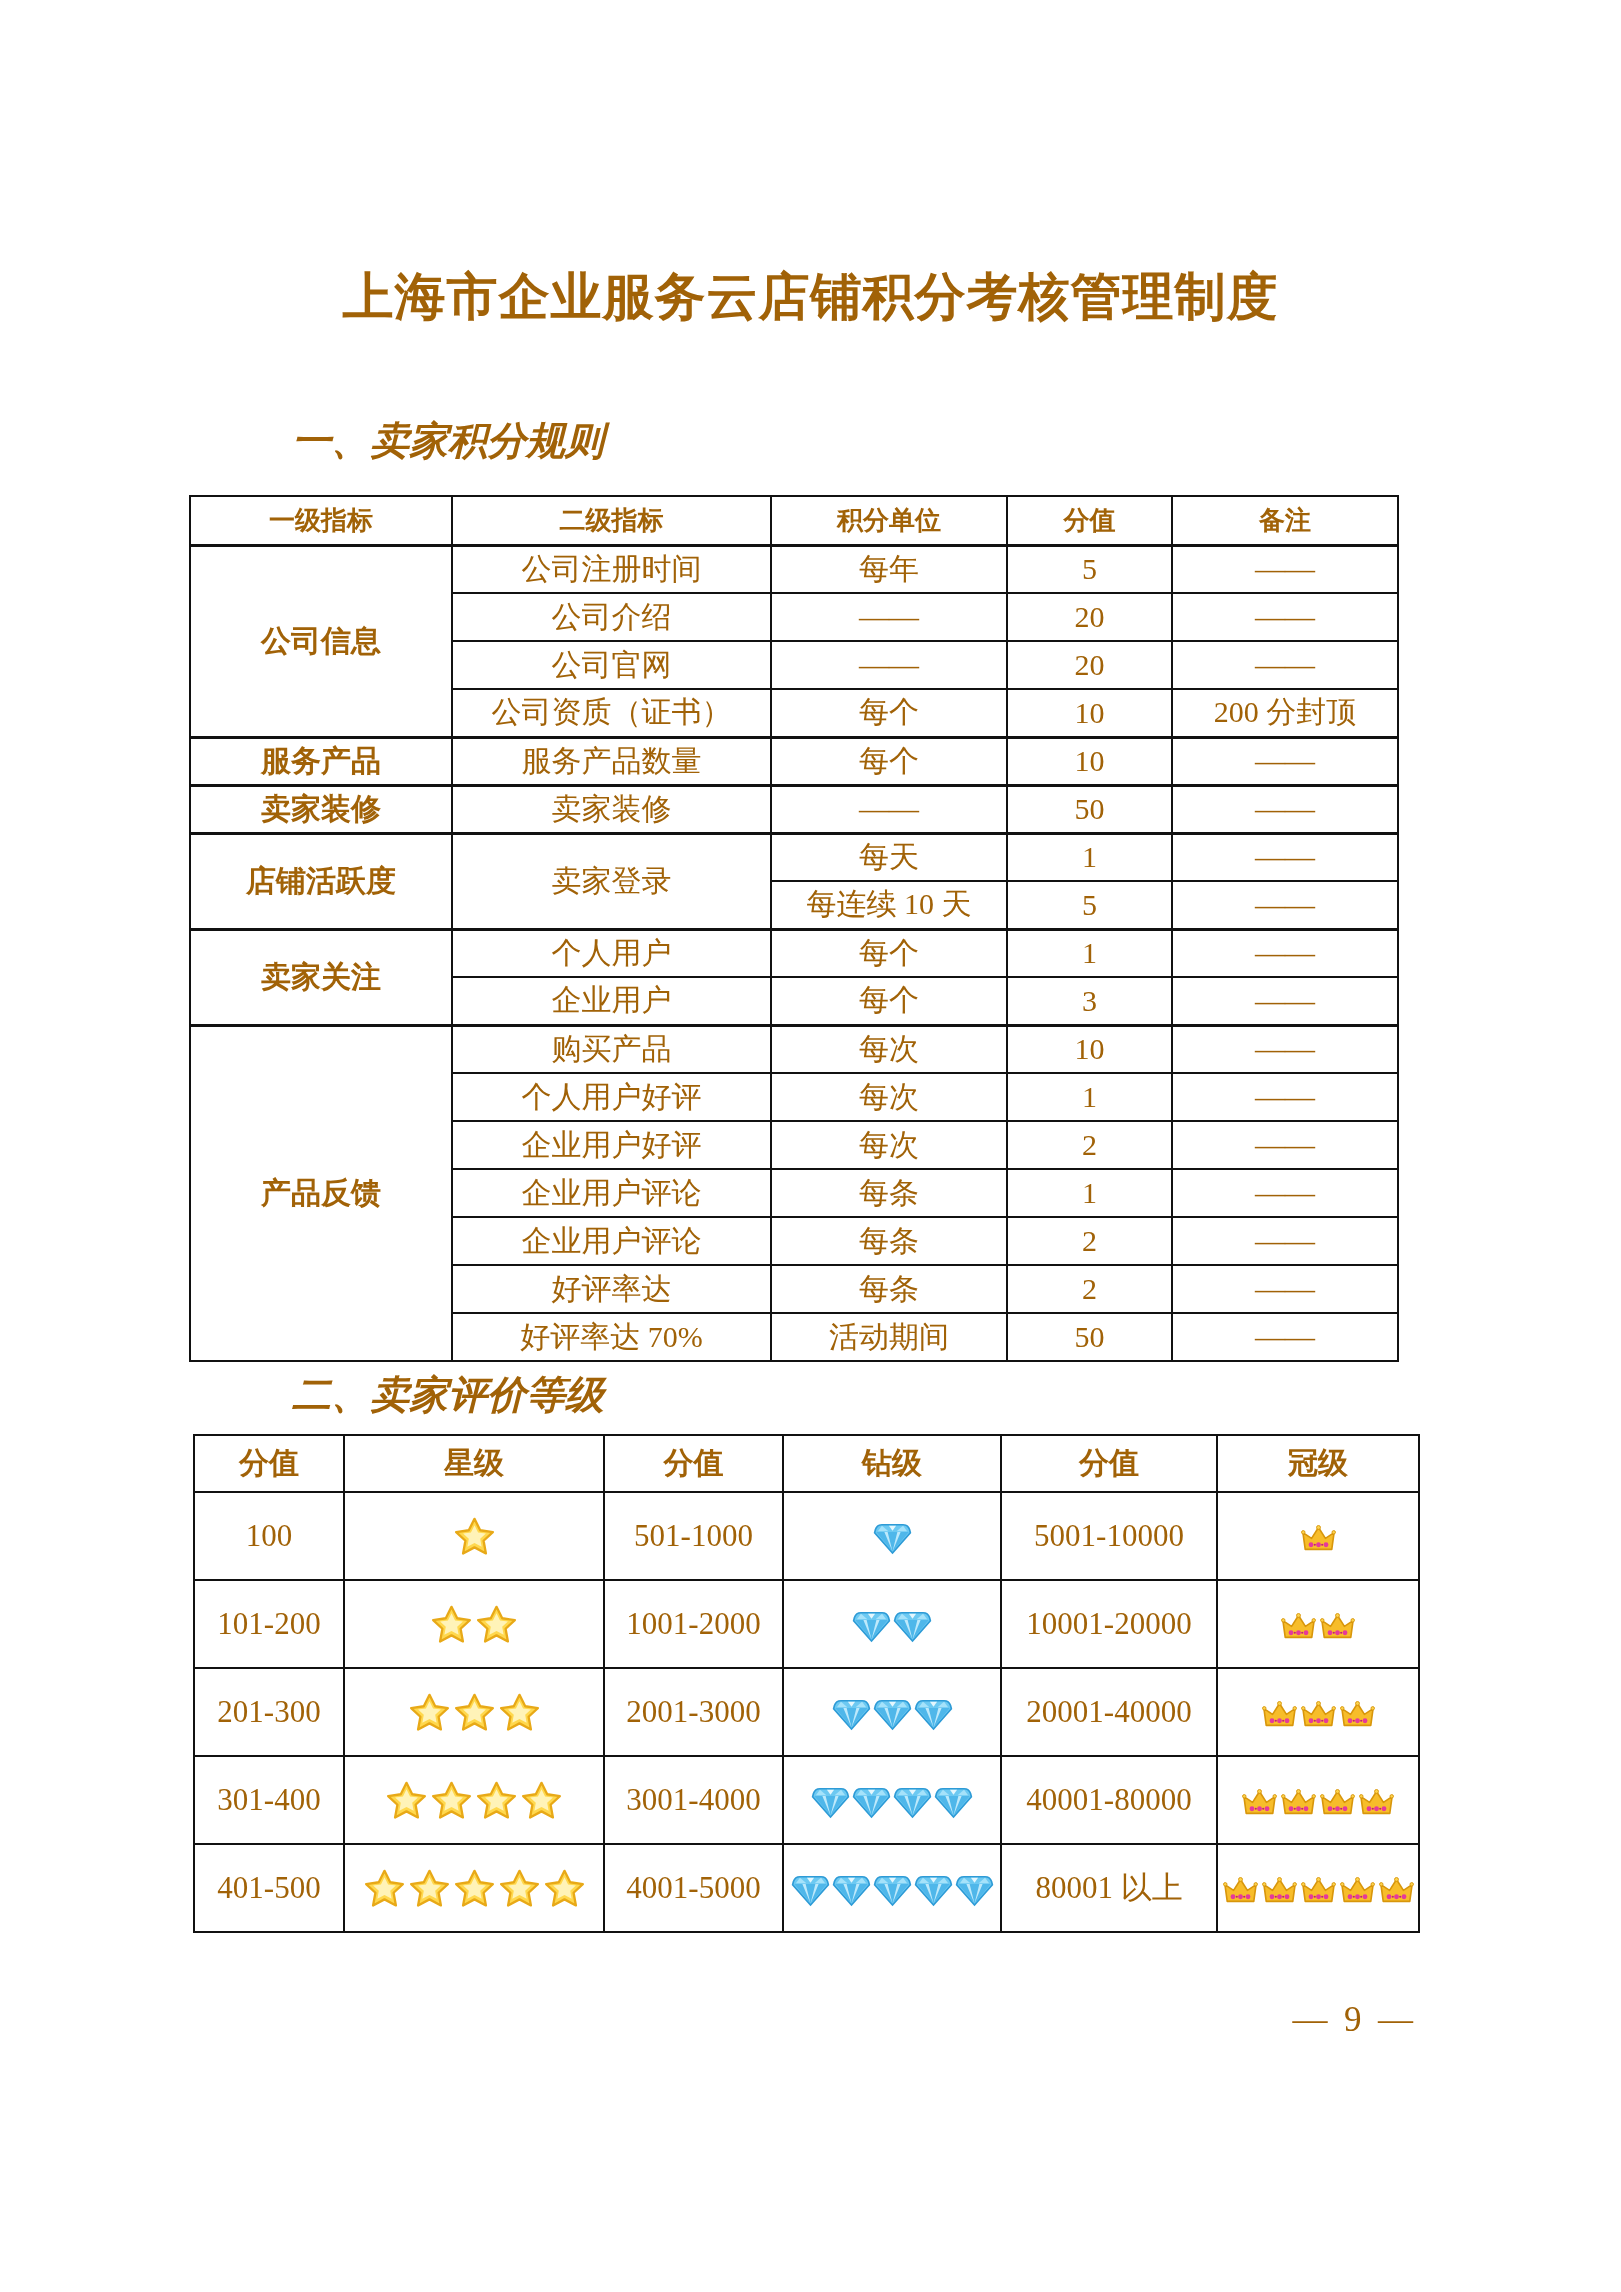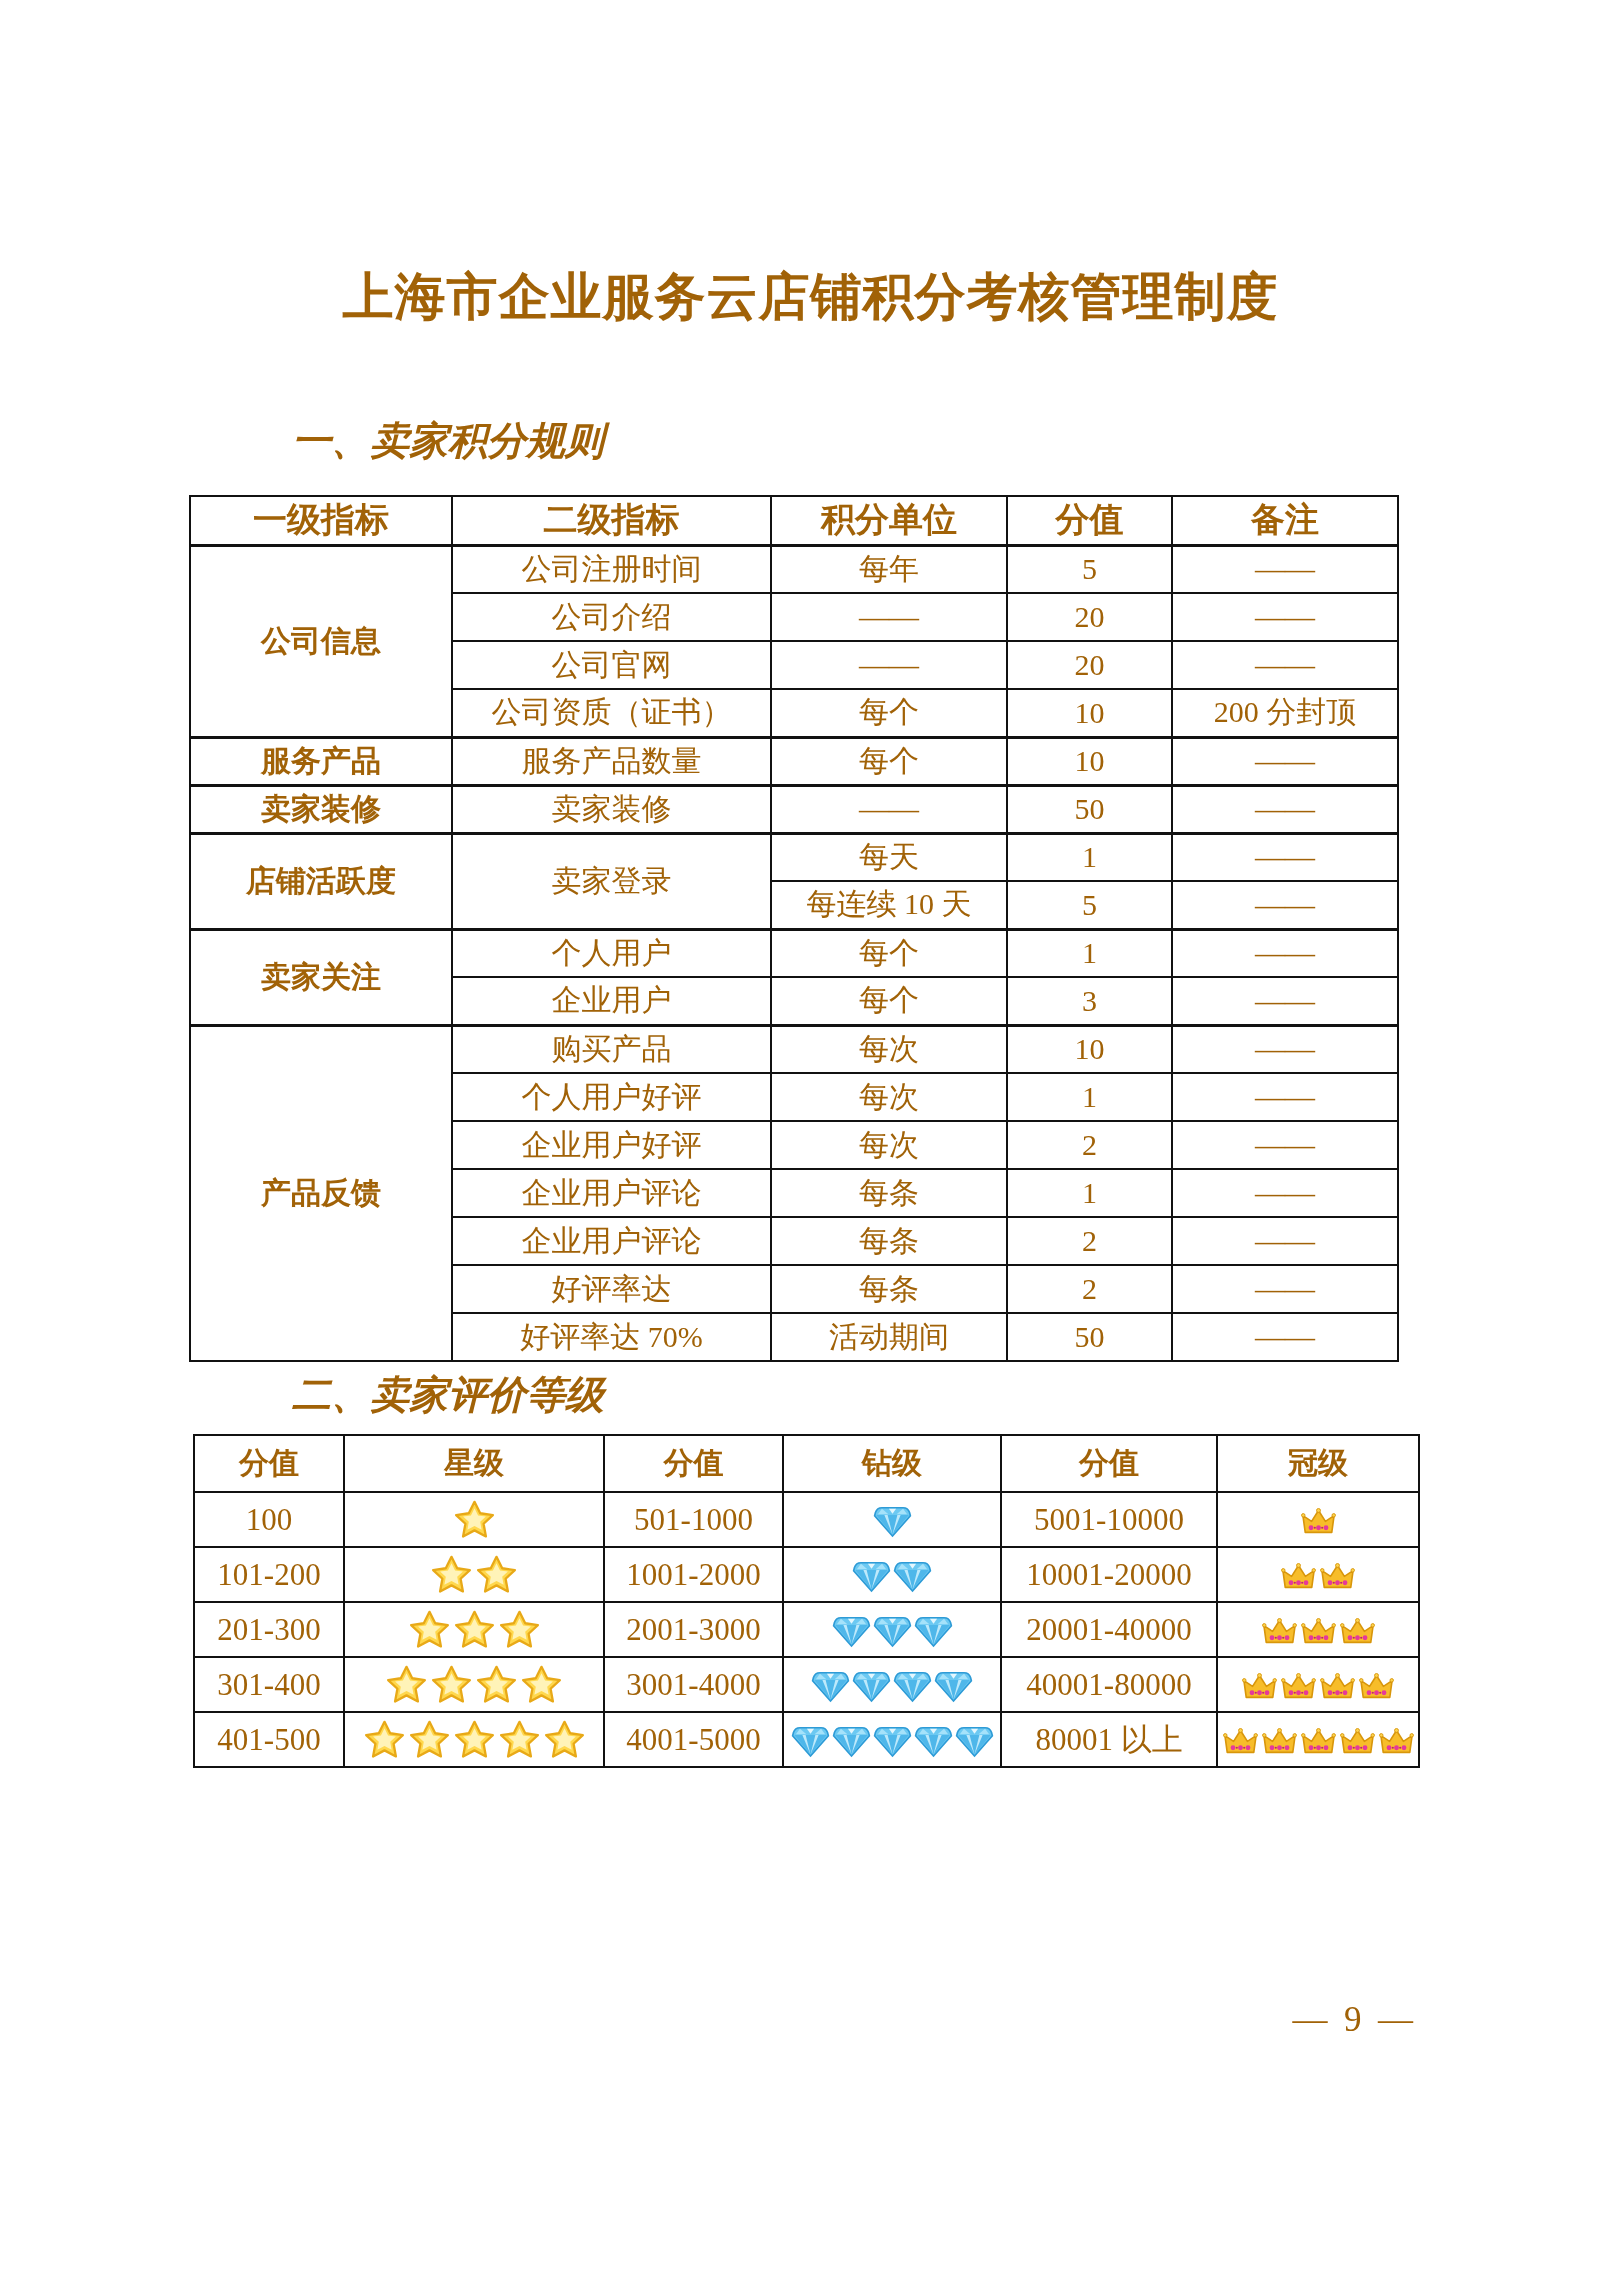"一级指标" #points-table thead th { font-size: 34px -> 26px }
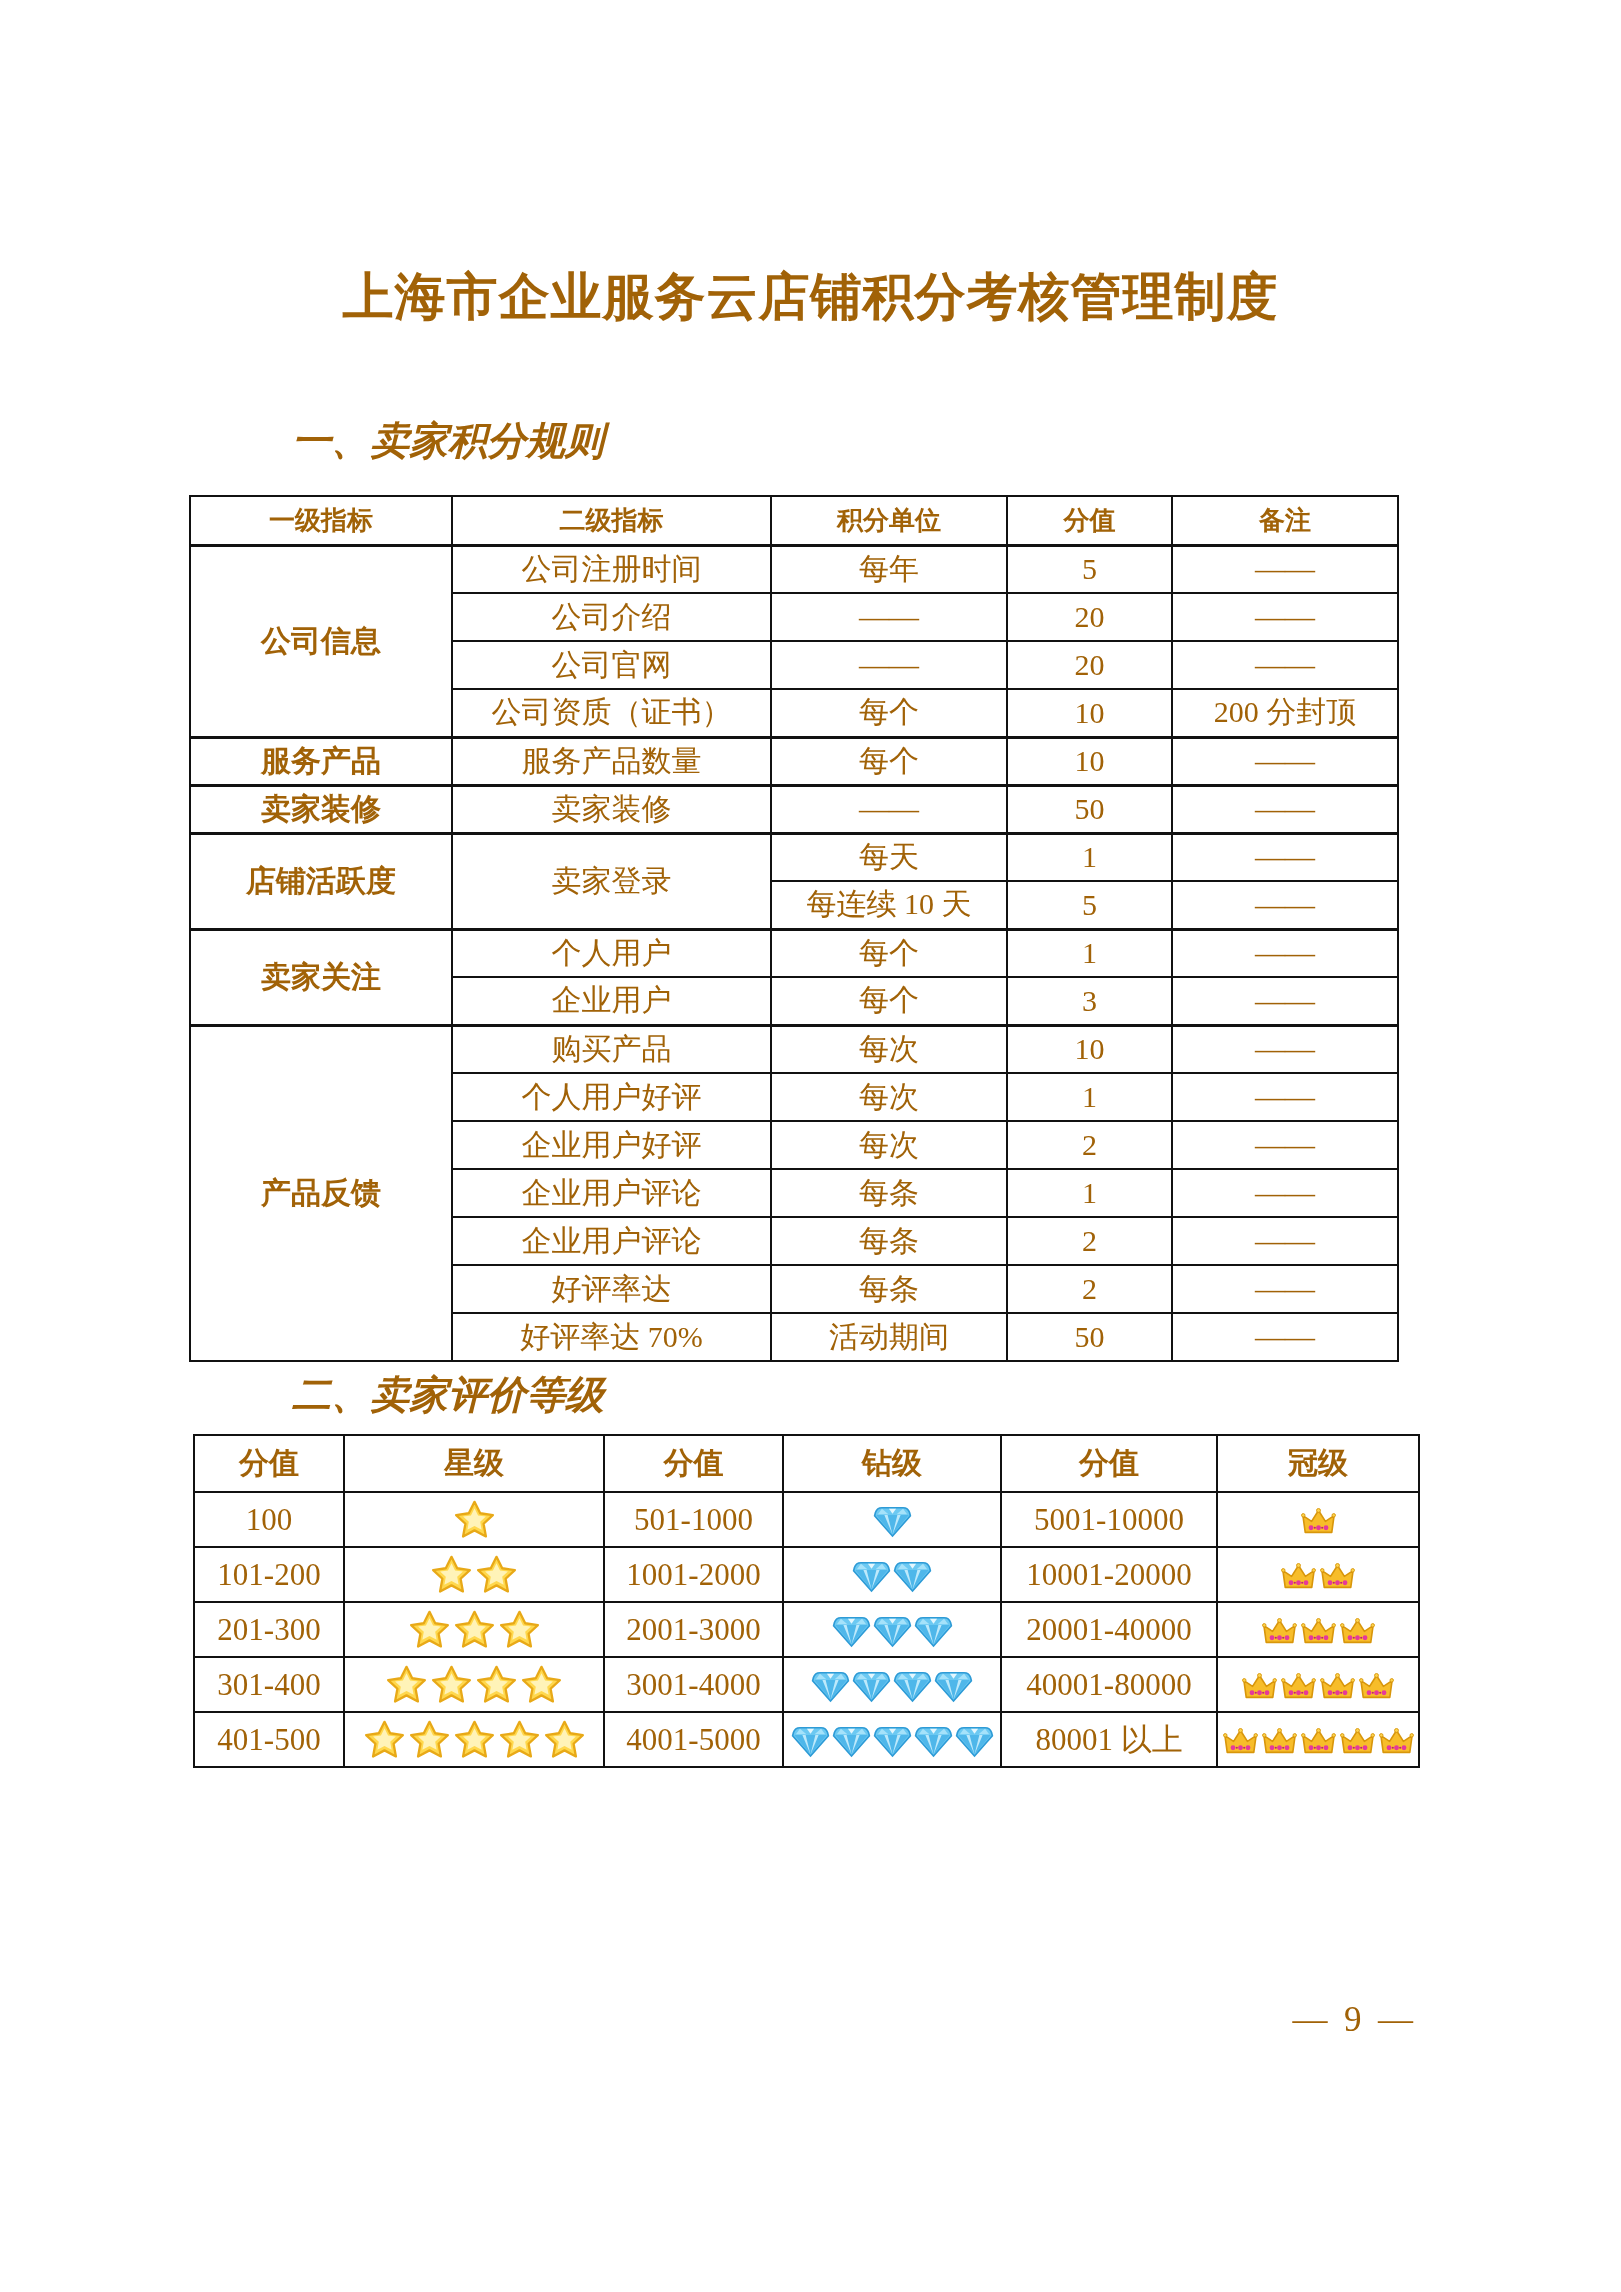"100" #rating-table tbody tr { height: 55px -> 88px }
